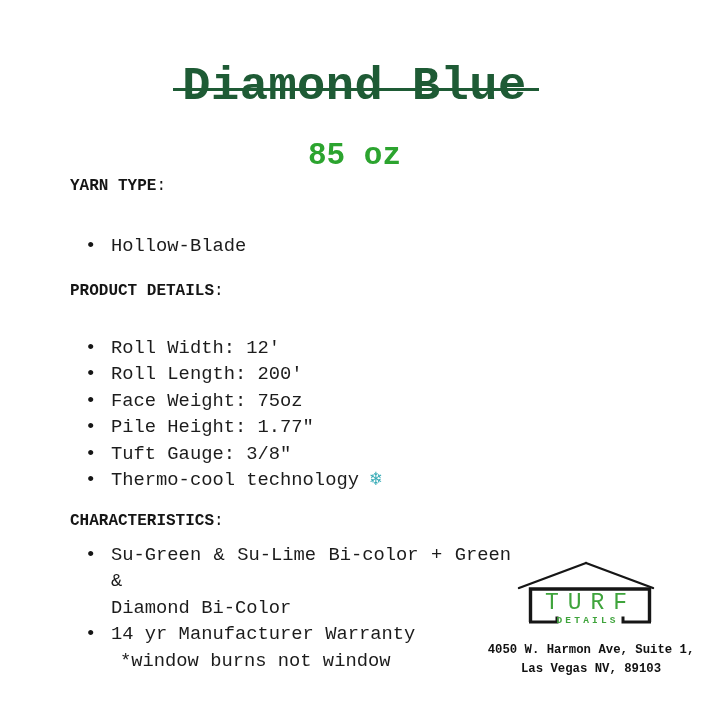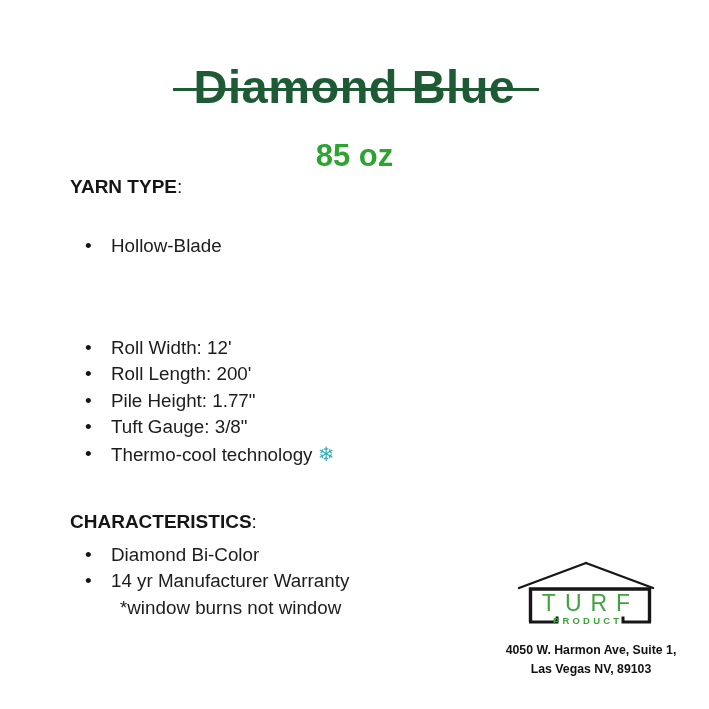"Diamond Blue" .page { font-family: Liberation Sans, sans-serif -> Liberation Mono, monospace }
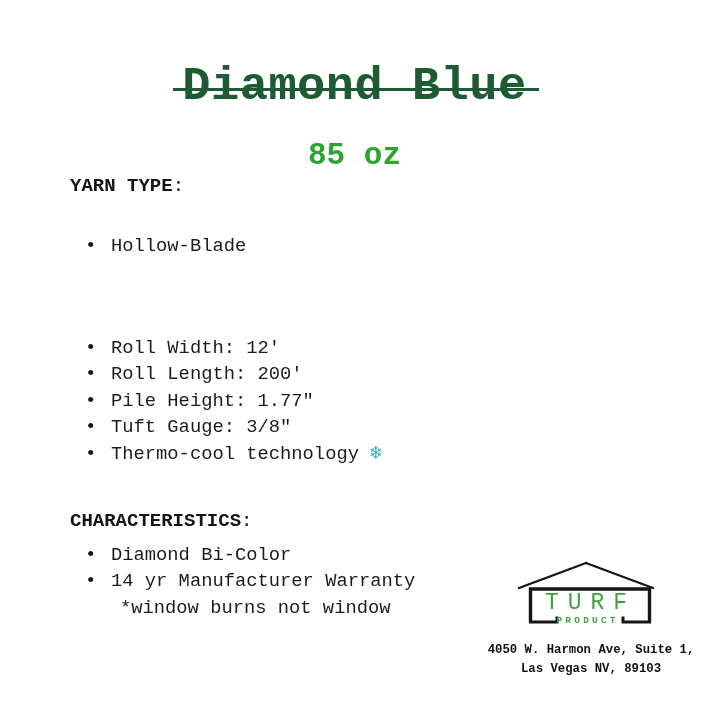"YARN TYPE:" .heading { font-size: 19px -> 16px }
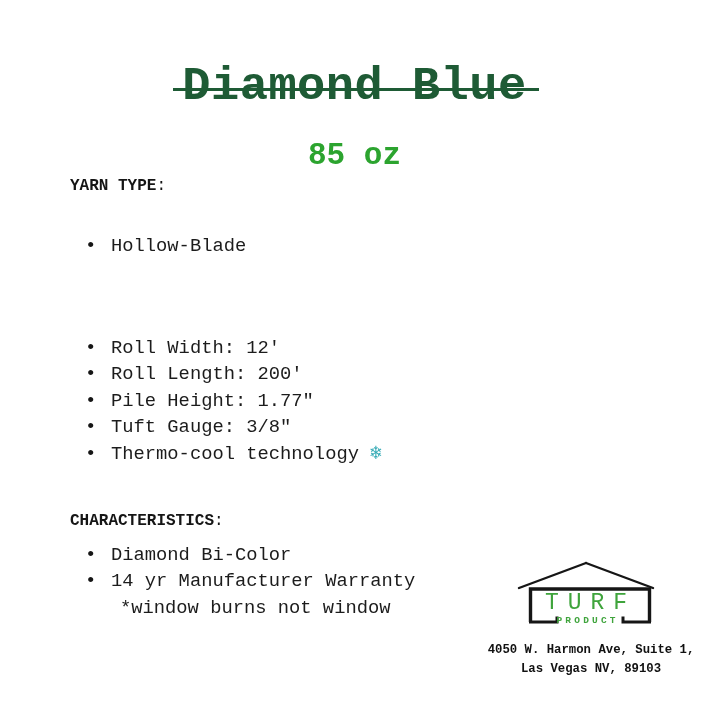"PRODUCT DETAILS:" div.heading { html: none -> <div> <span>PRODUCT DETAILS</span><span>:</span> </div> }
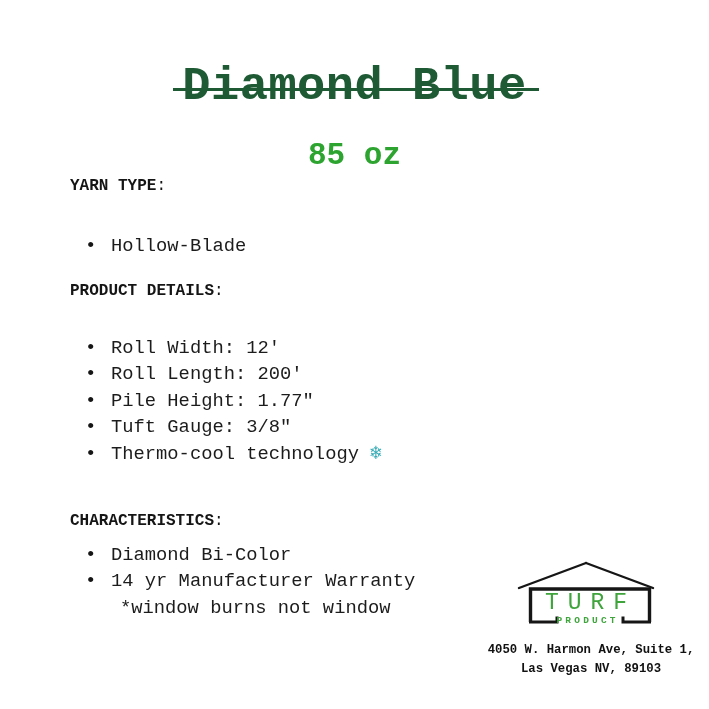"Face Weight: 75oz" li { html: none -> <li>Face Weight: 75oz</li> }
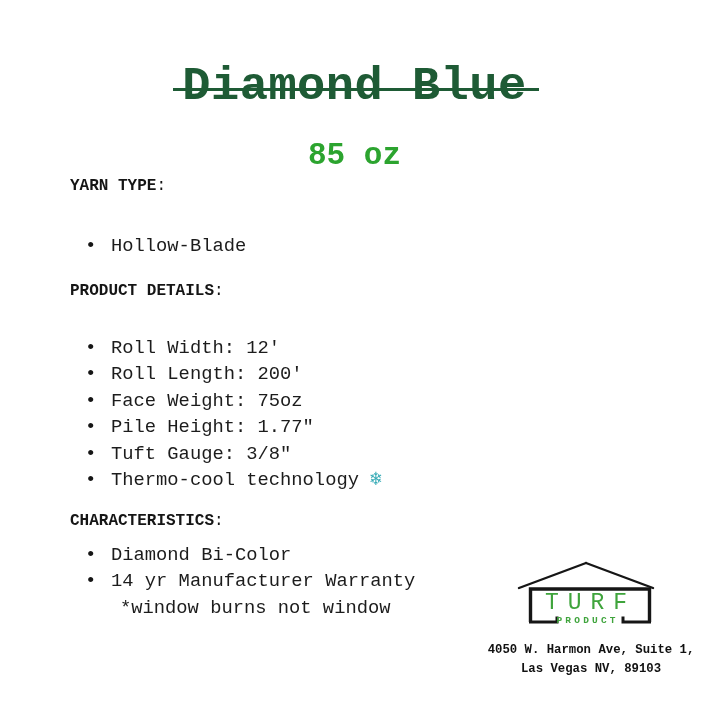"Su-Green & Su-Lime Bi-color +" div.cjust { html: none -> <div>Su-Green &amp; Su-Lime Bi-color + Green &amp;</div> }
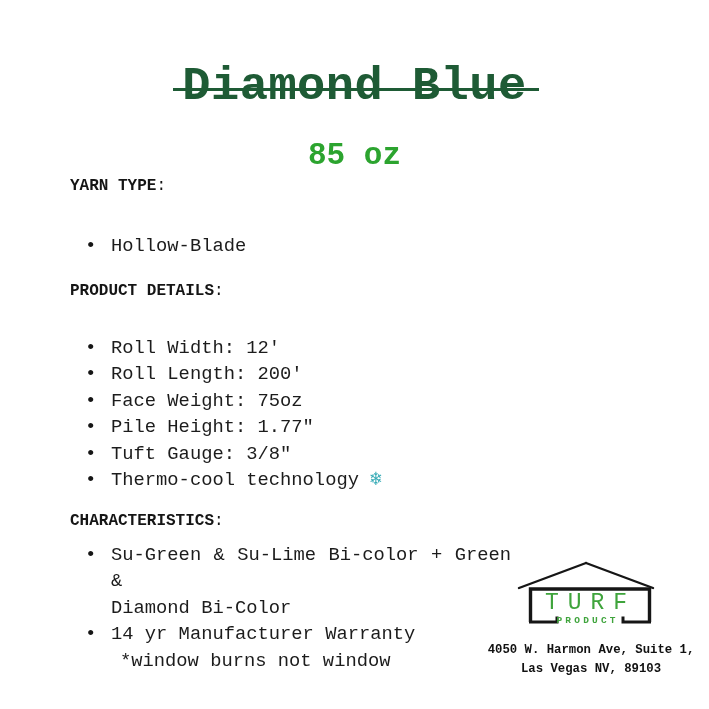"PRODUCT" span.logo-center { text: PRODUCT -> DETAILS }
